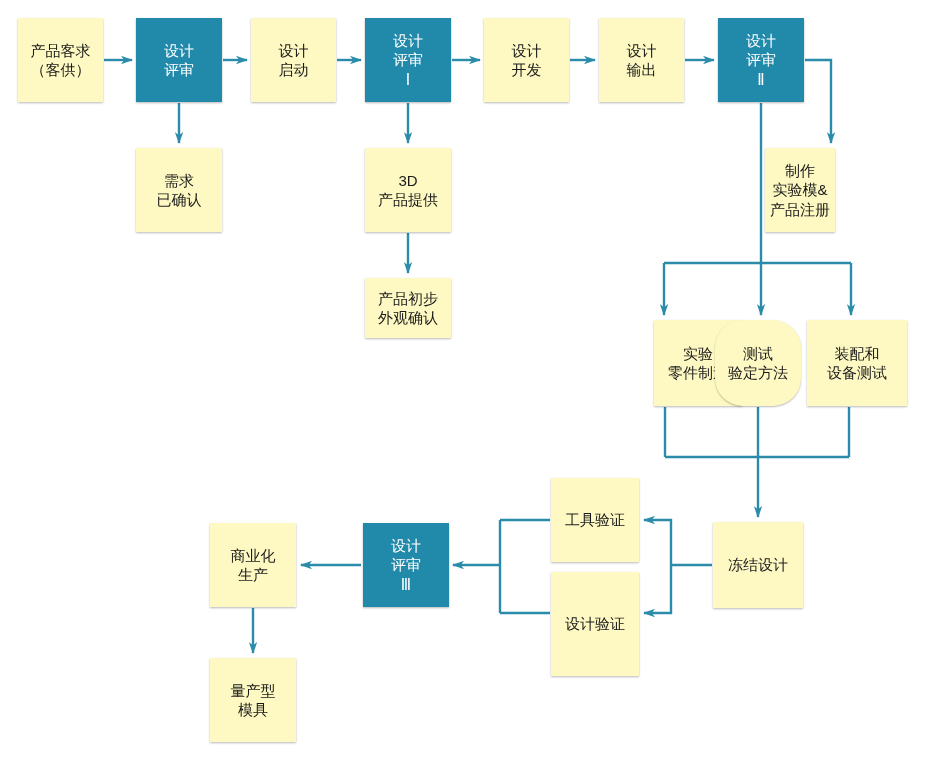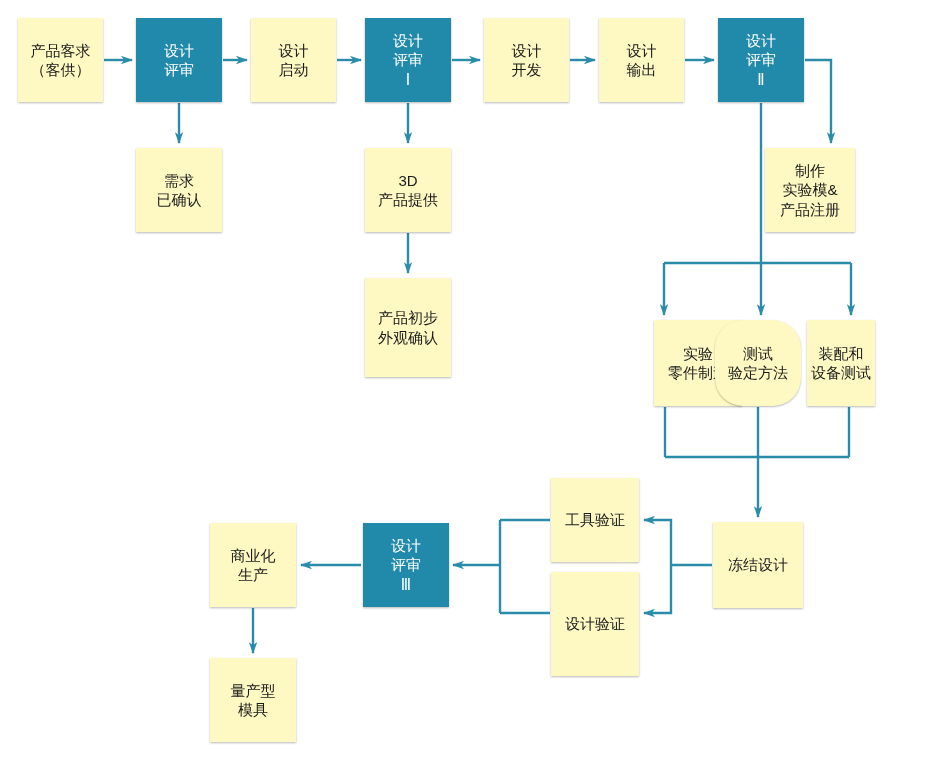"制作" div.node { width: 90px -> 70px }
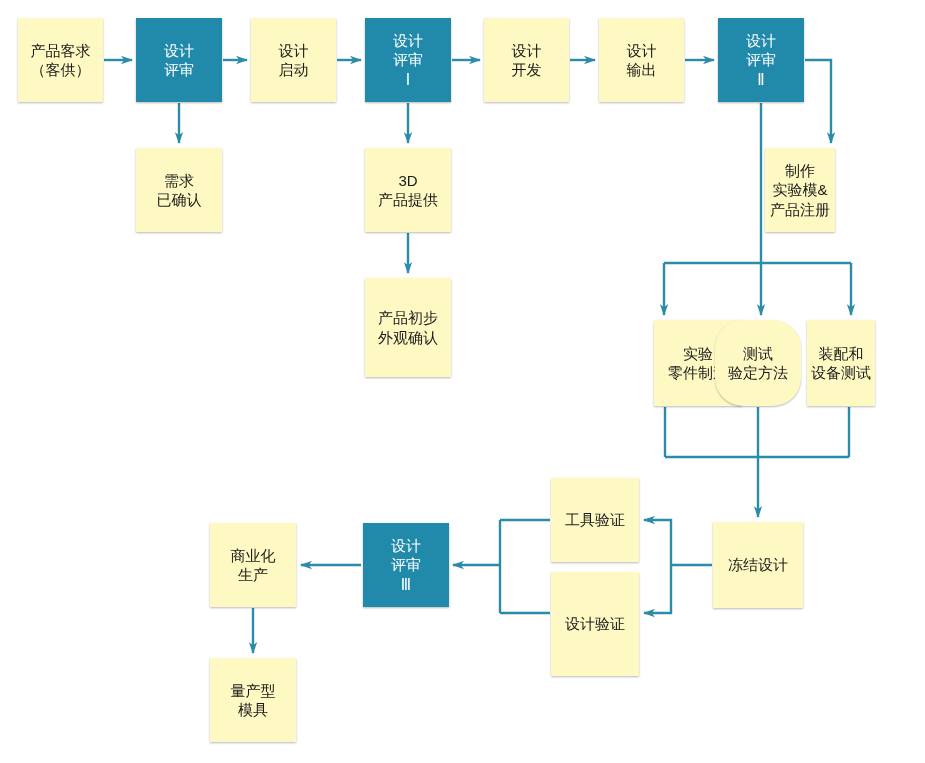"产品初步" div.node { height: 99px -> 60px }
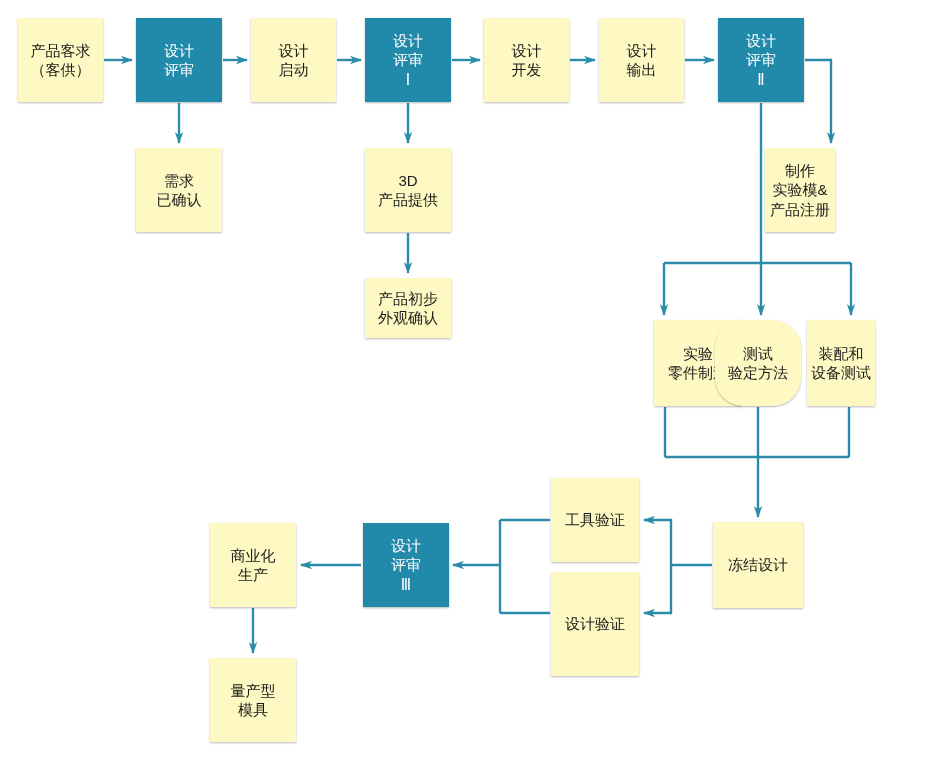"装配和" div.node { width: 68px -> 100px }
